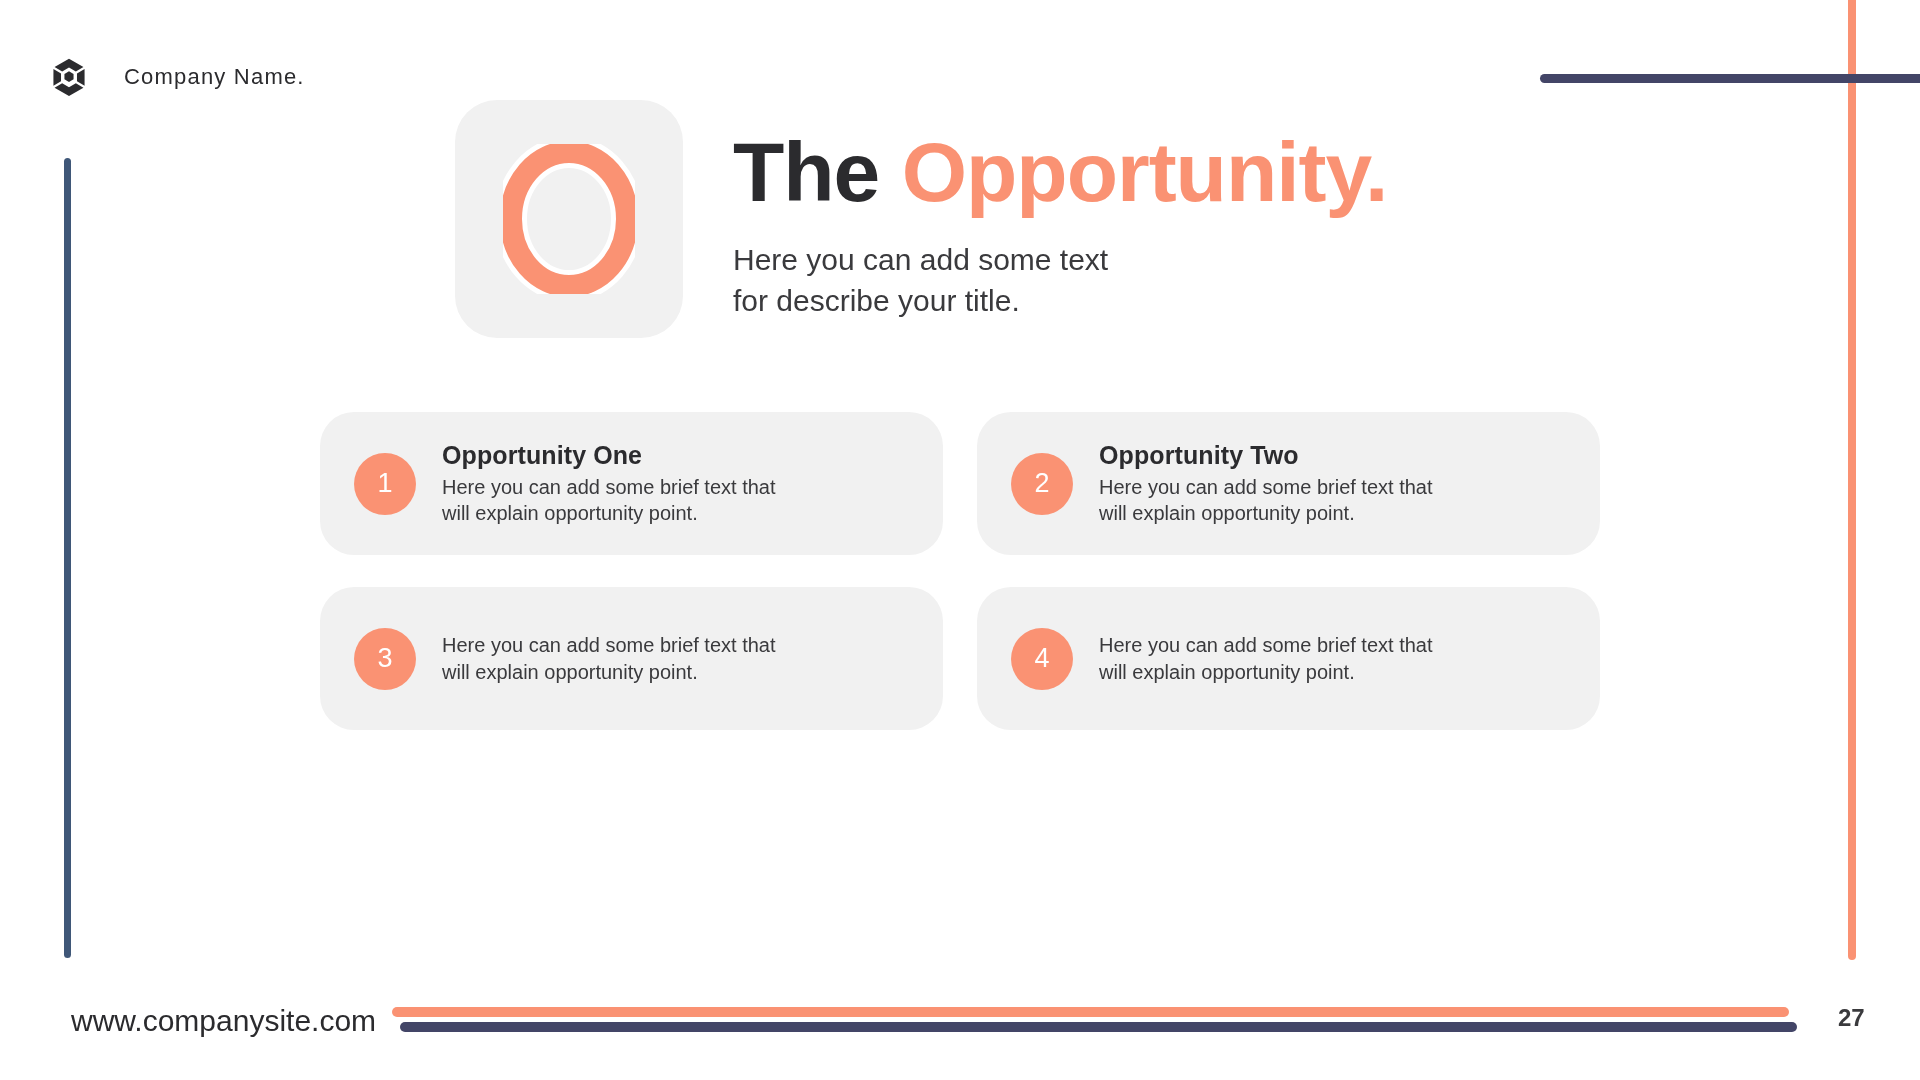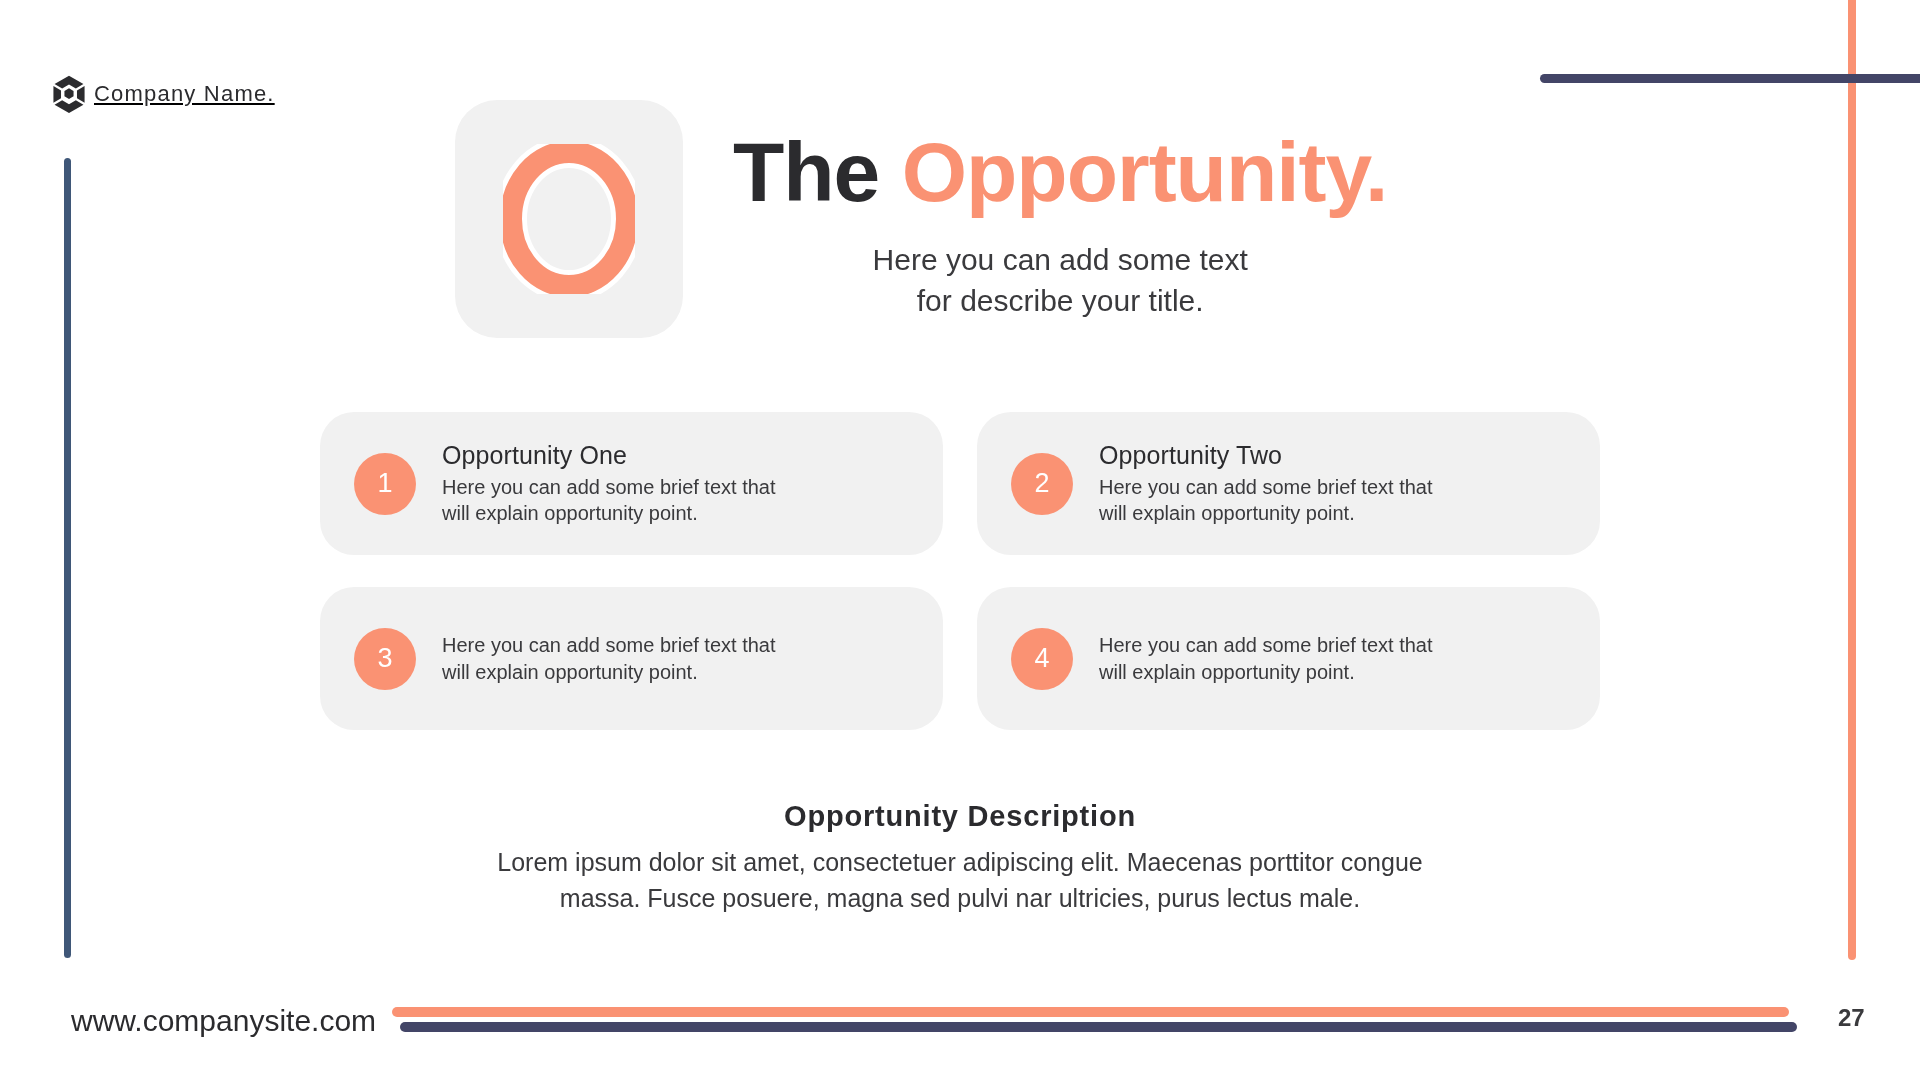"Company Name." .brand { gap: 6px -> 36px; text-decoration: underline -> none; top: 75px -> 58px }
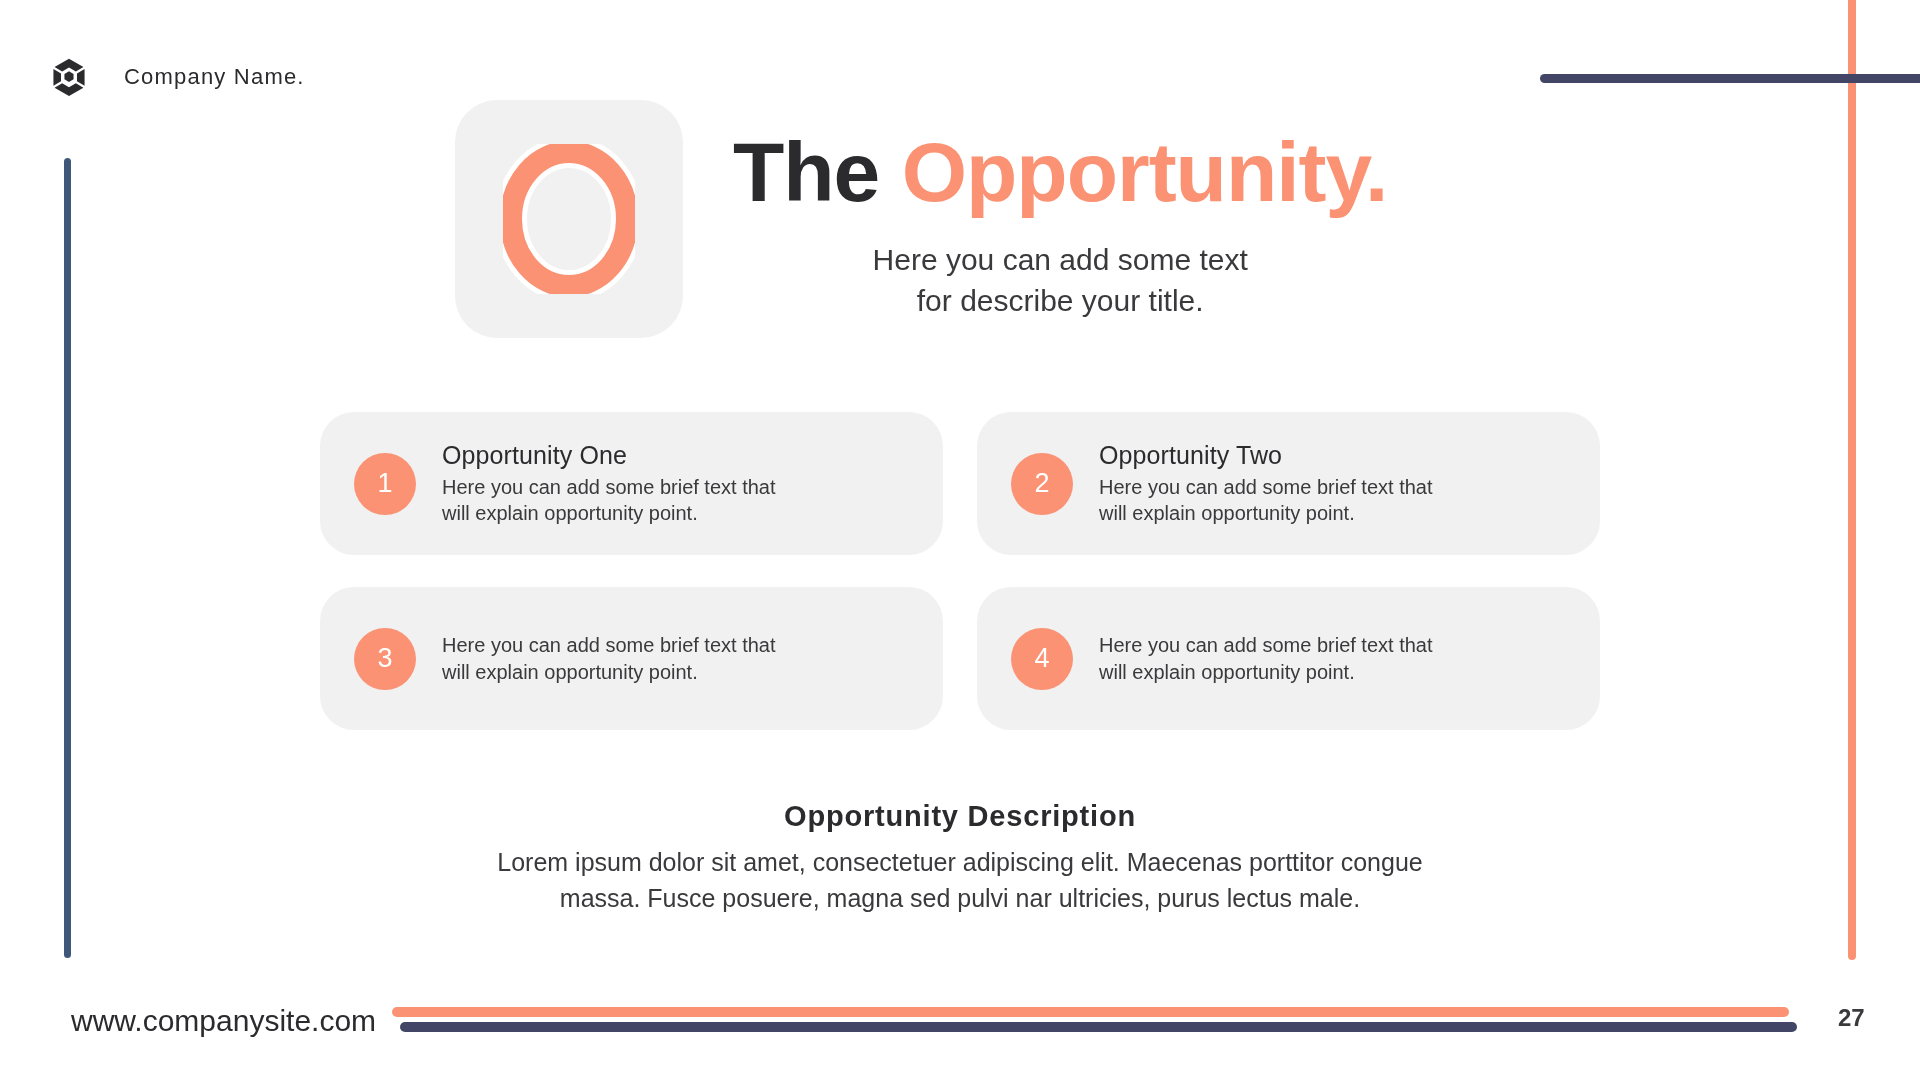"The Opportunity." .hero-text { text-align: center -> none }
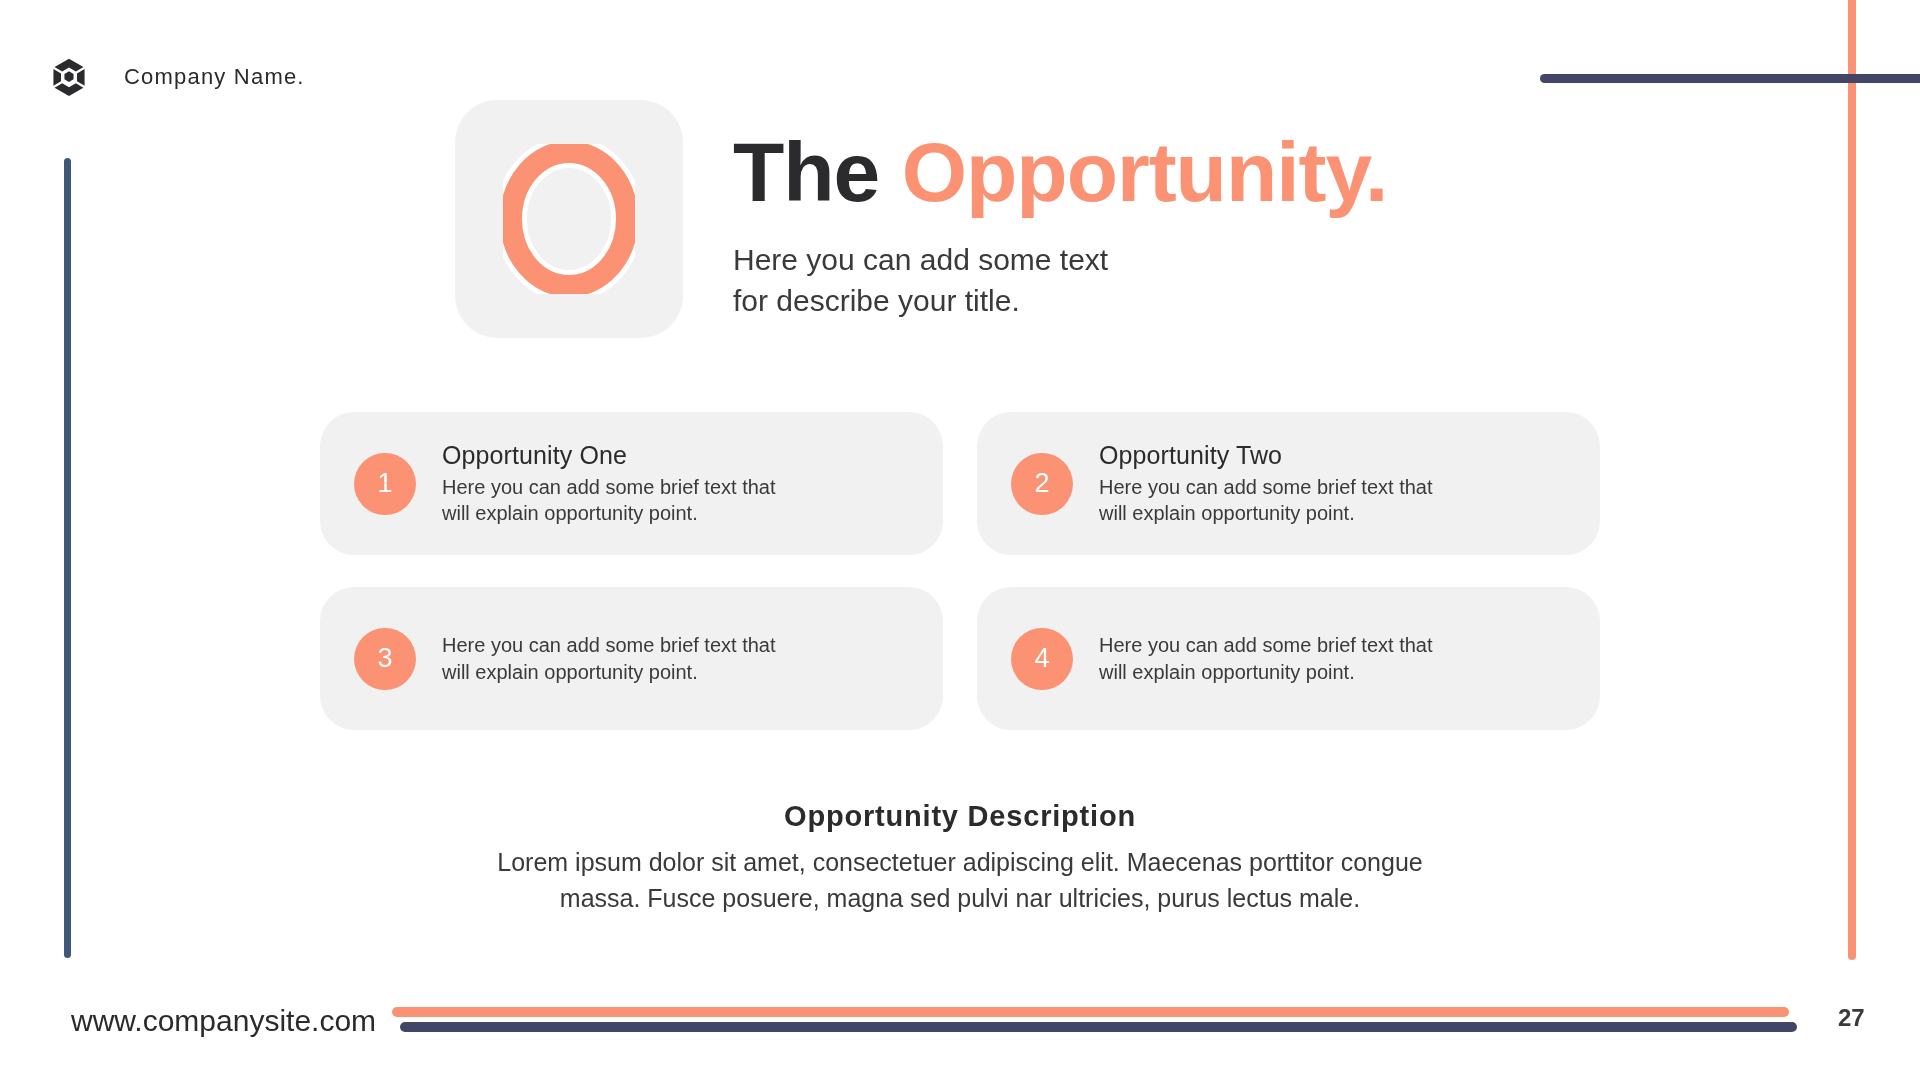"Opportunity One" .card-title { font-weight: normal -> bold }
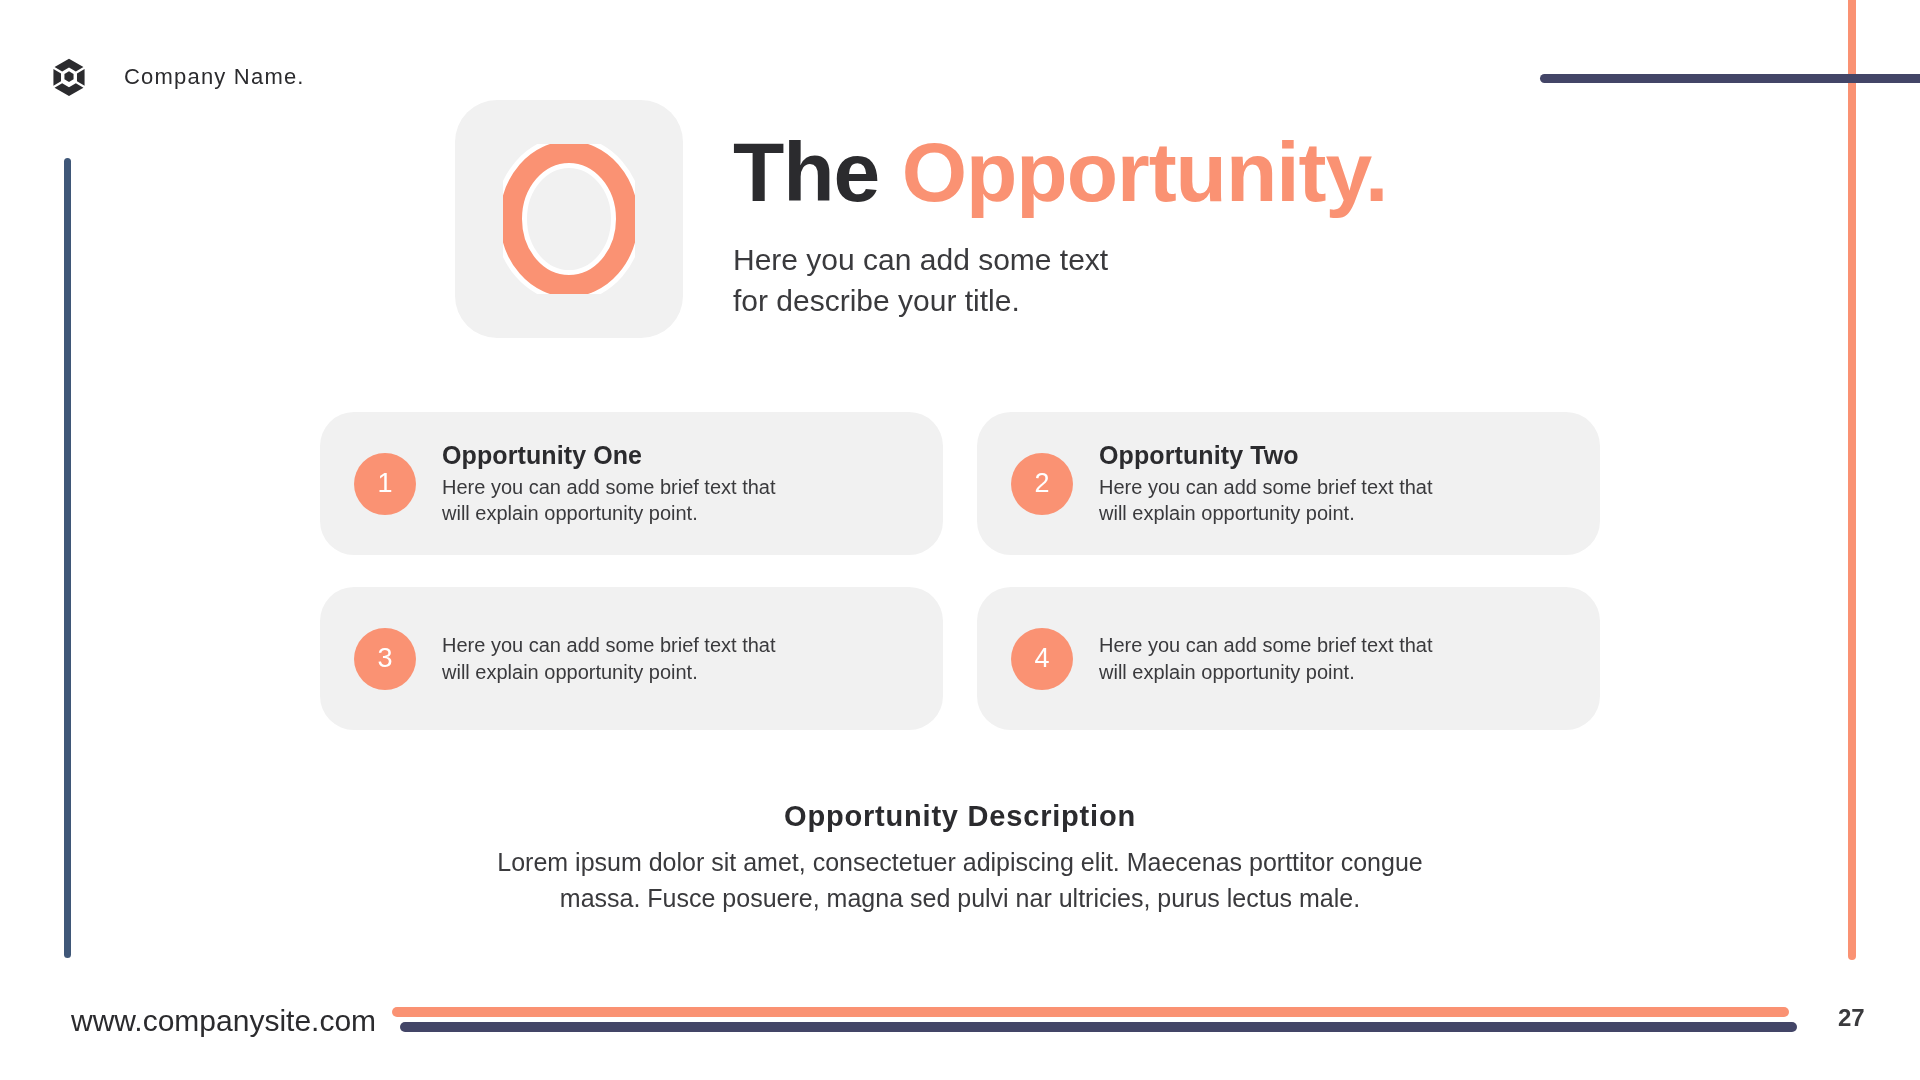"Opportunity Description" div.desc-block { html: <div> <p>Opportunity Description</p> <p>Lorem ipsum dolor sit amet, consectetuer adipiscing elit. Maecenas porttitor congue massa. Fusce posuere, magna sed pulvi nar ultricies, purus lectus male.</p> </div> -> none }
